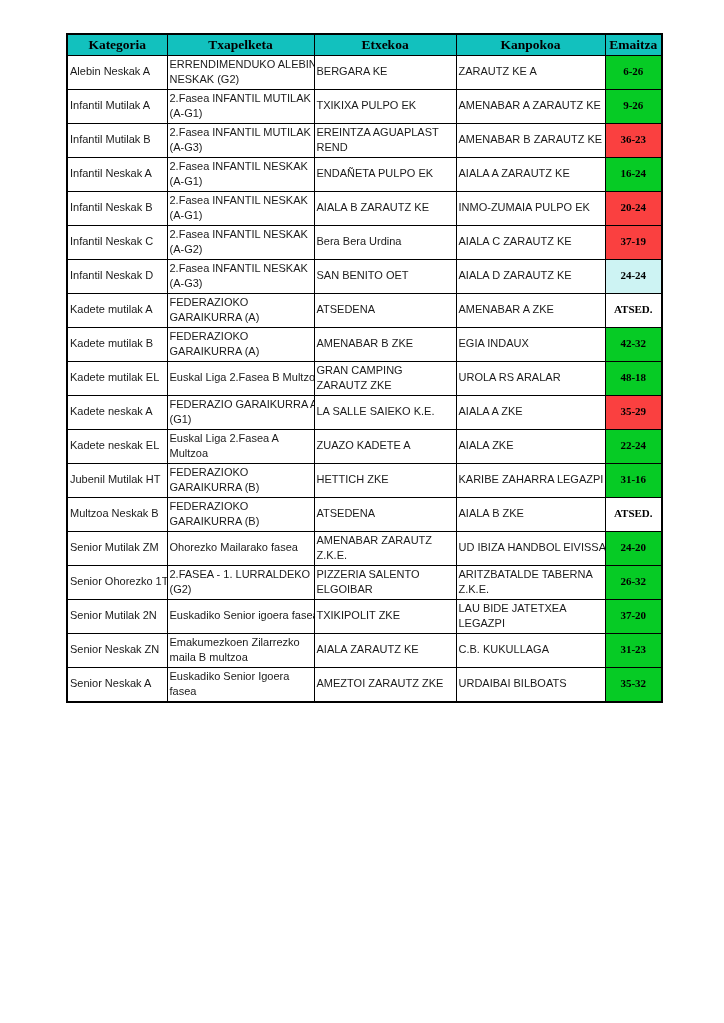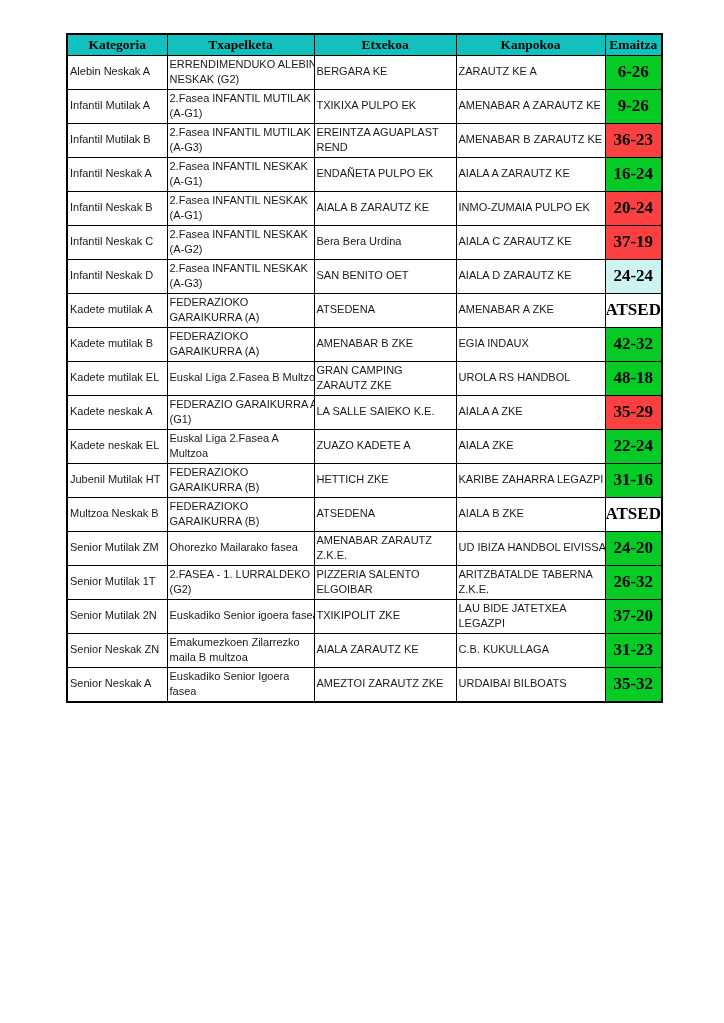"6-26" td.c-score { font-size: 17px -> 11px }
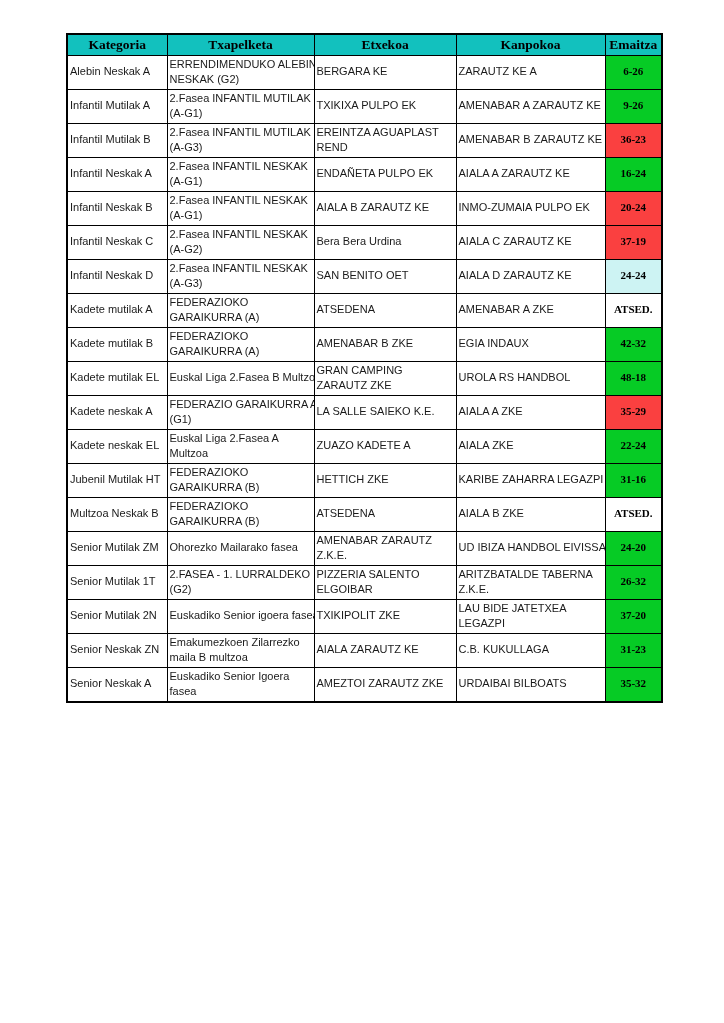"UROLA RS HANDBOL" td.c-kan { text: HANDBOL -> ARALAR }
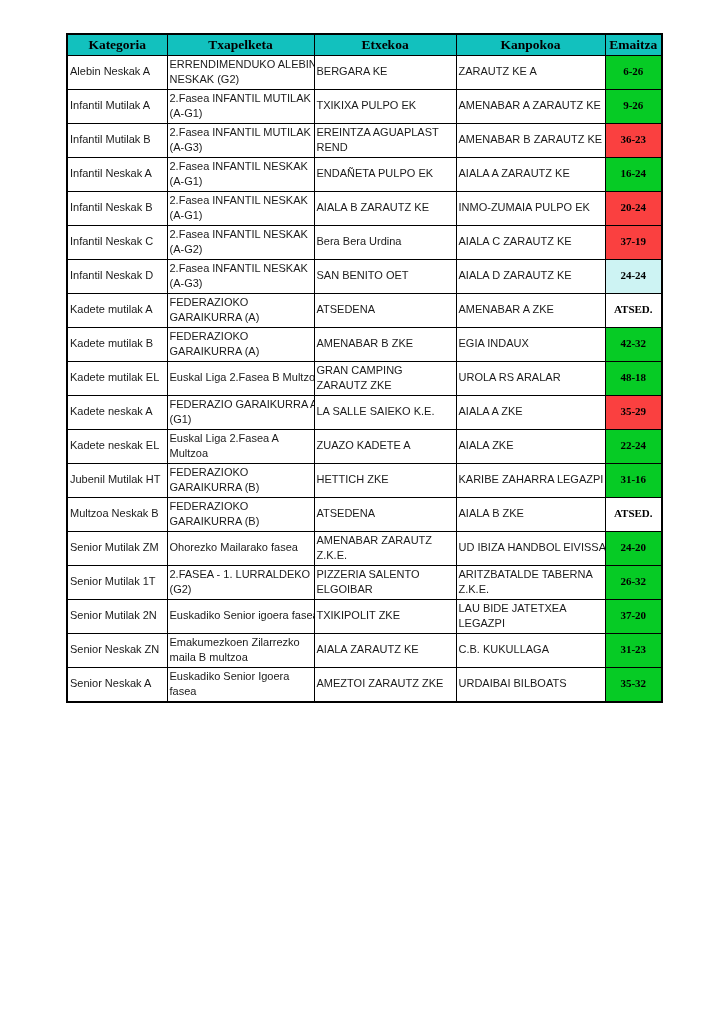"Senior Mutilak 1T" td.c-kat { text: Mutilak -> Ohorezko }
